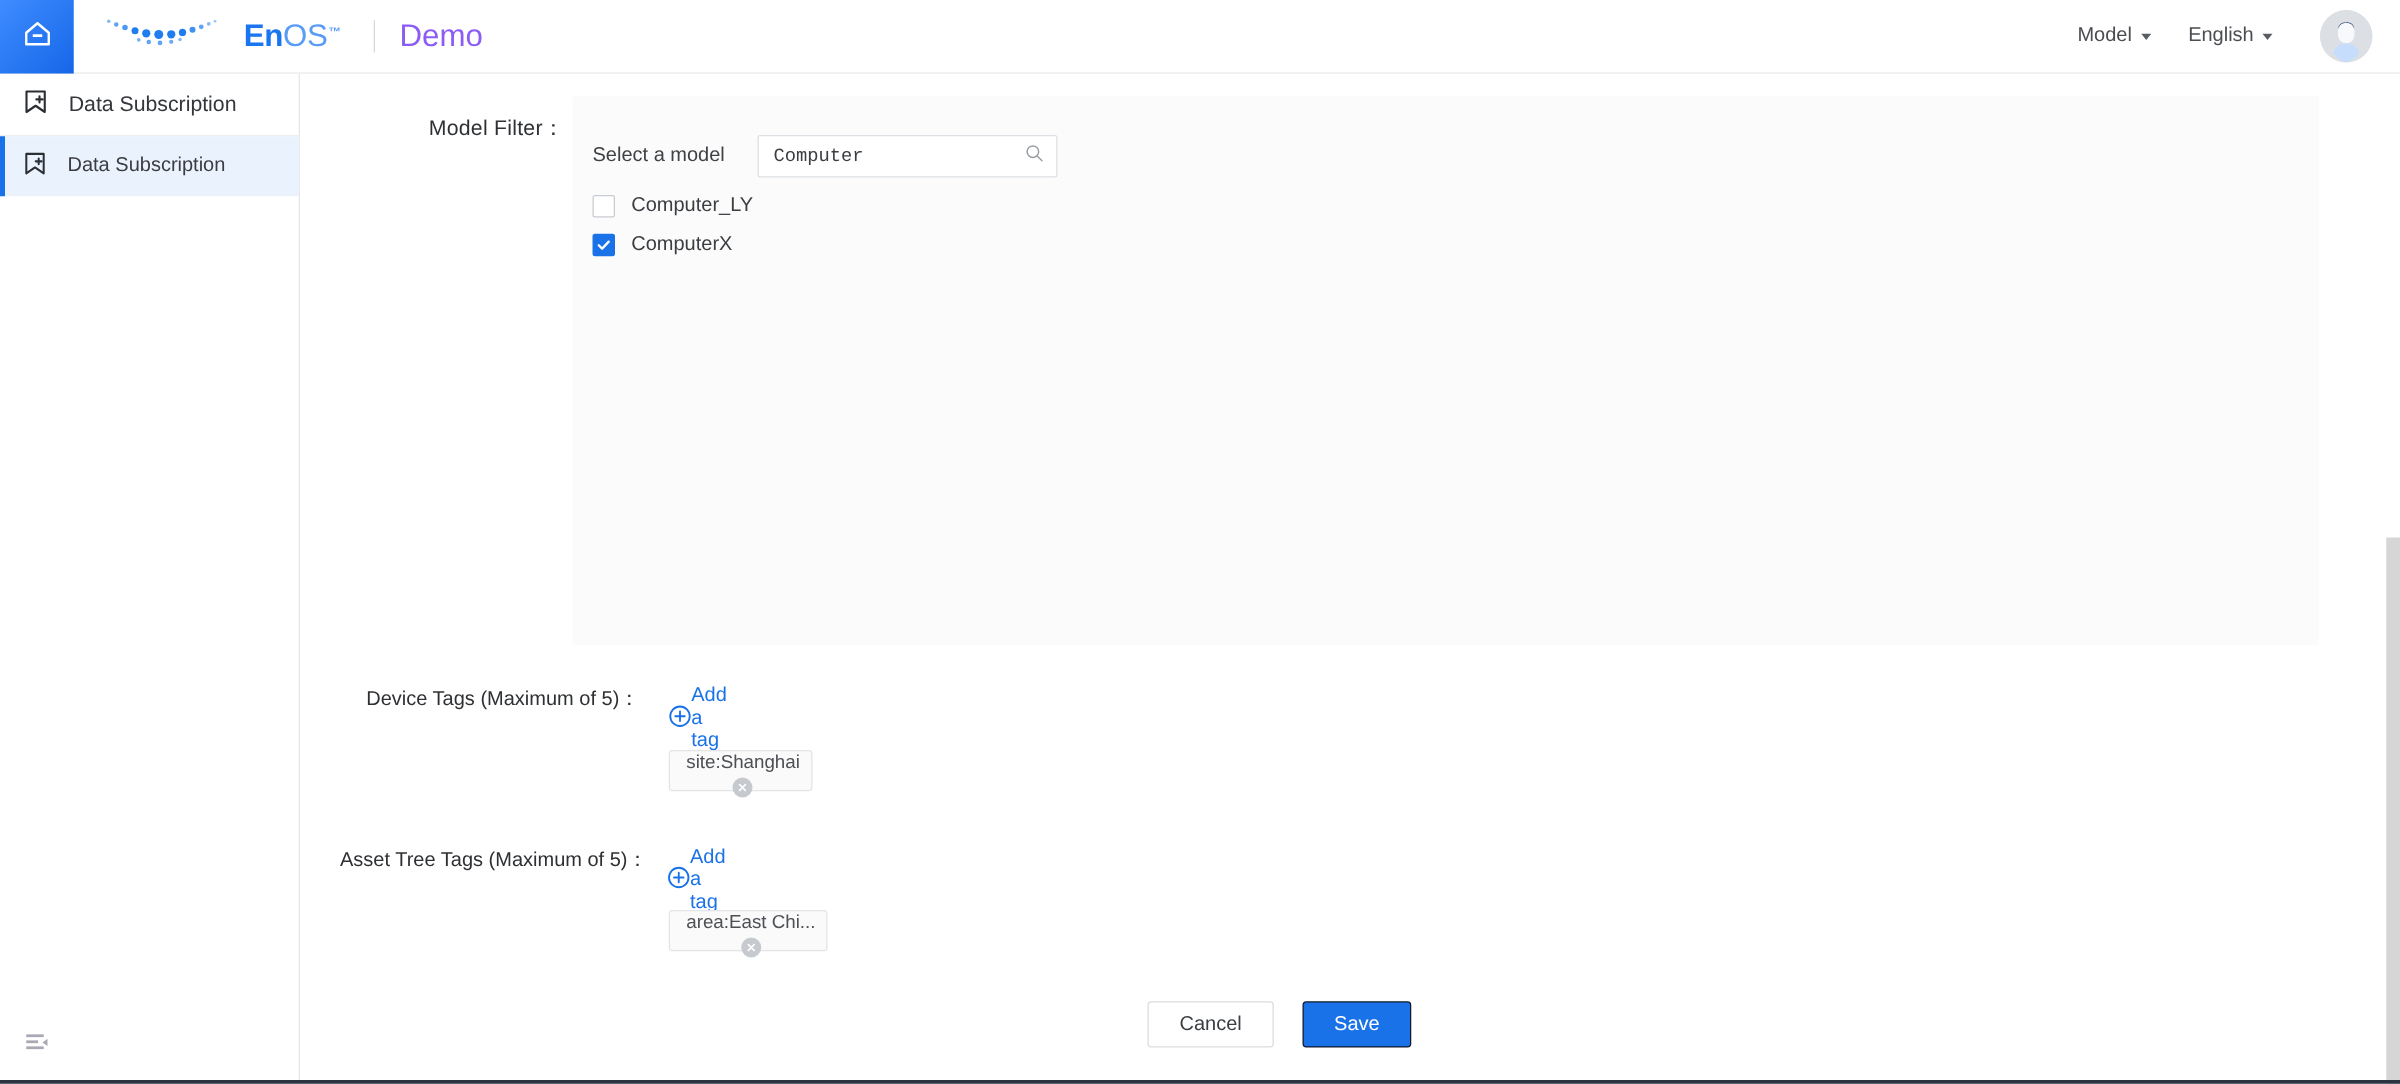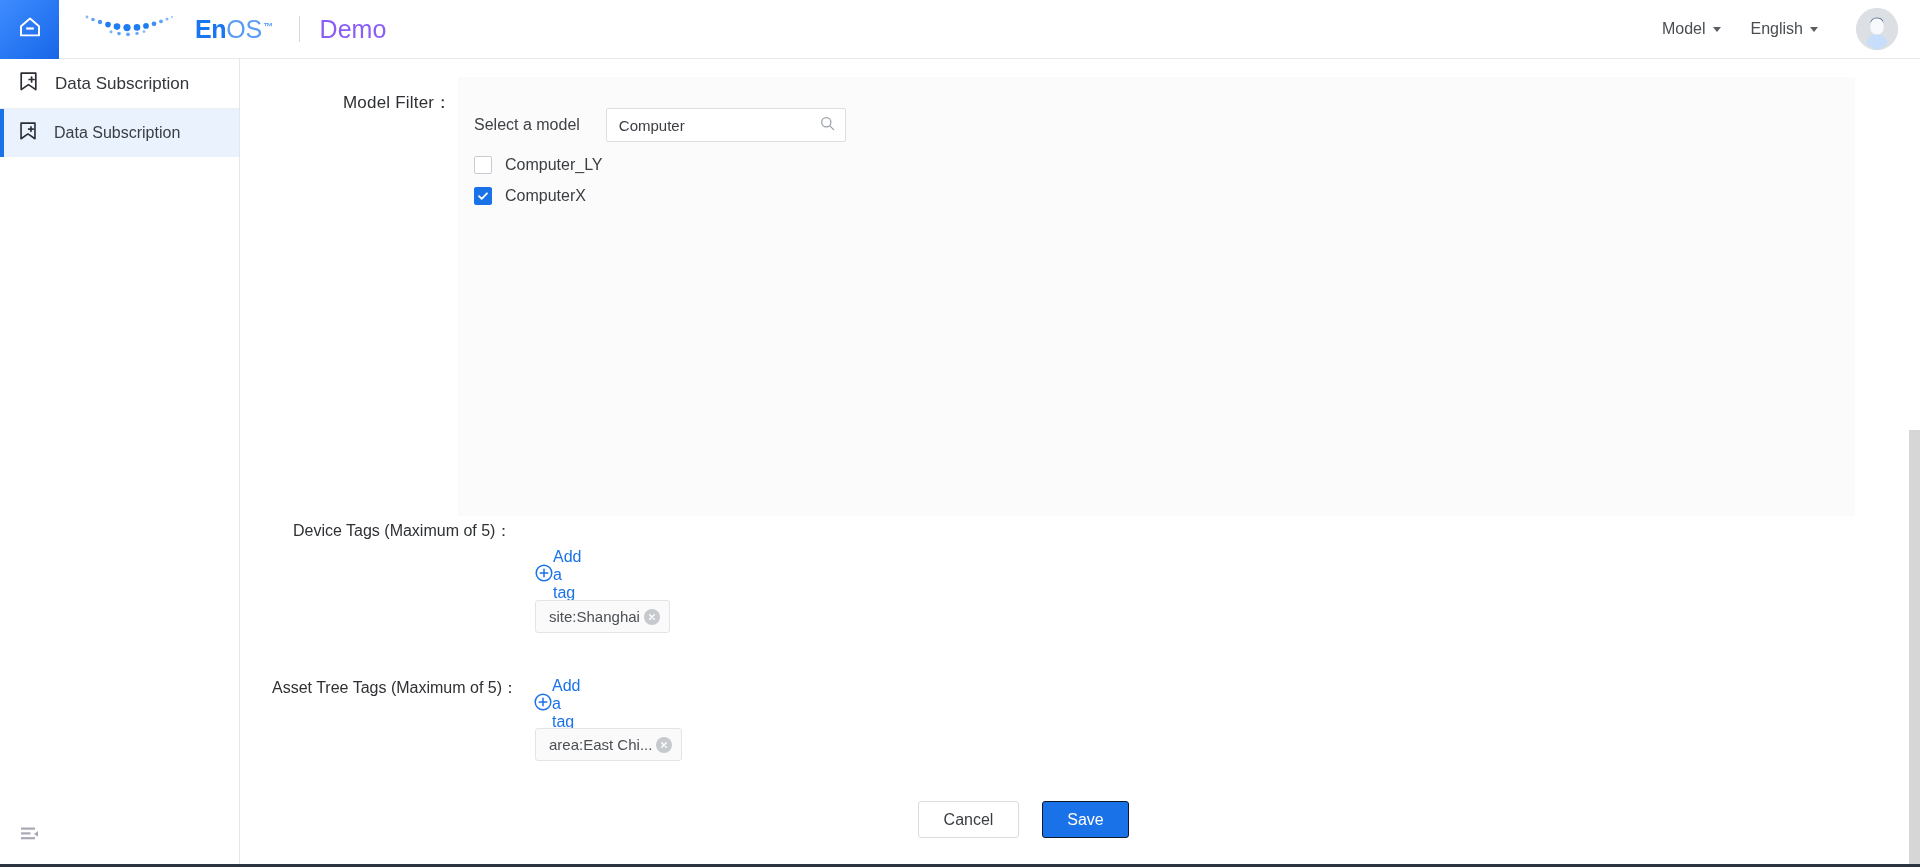"Computer" .search-box input { font-family: Liberation Sans, sans-serif -> Liberation Mono, monospace }
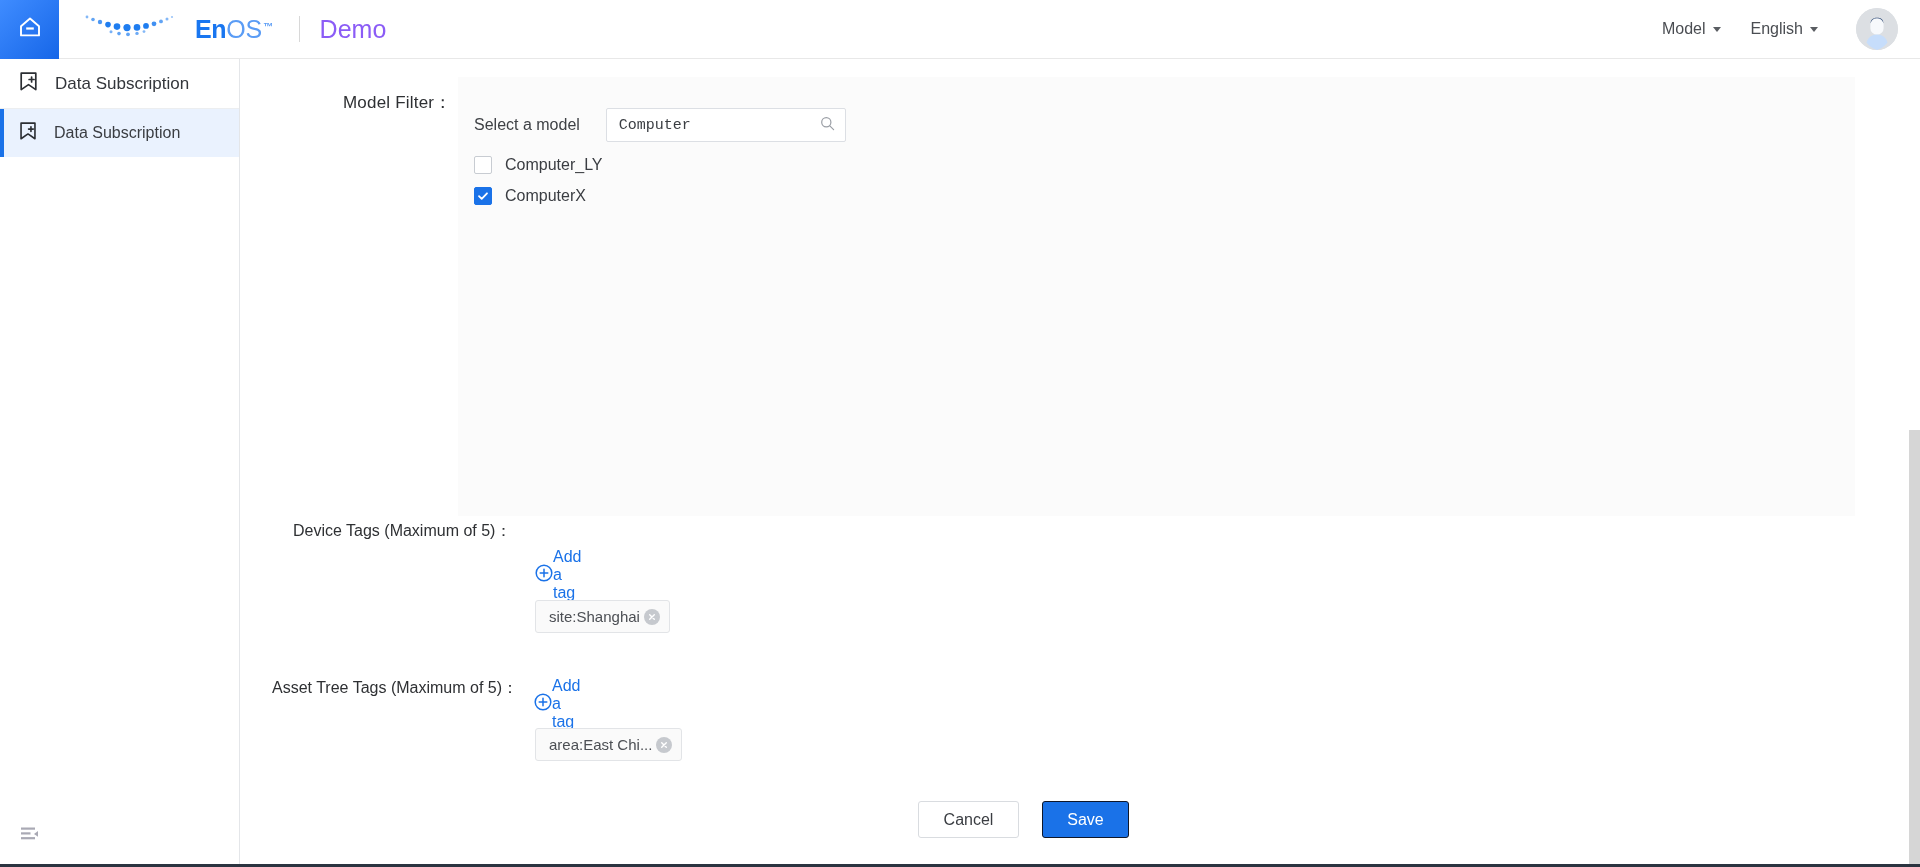"Device Tags (Maximum of 5)：" span.tag-label { top: 462px -> 490px }
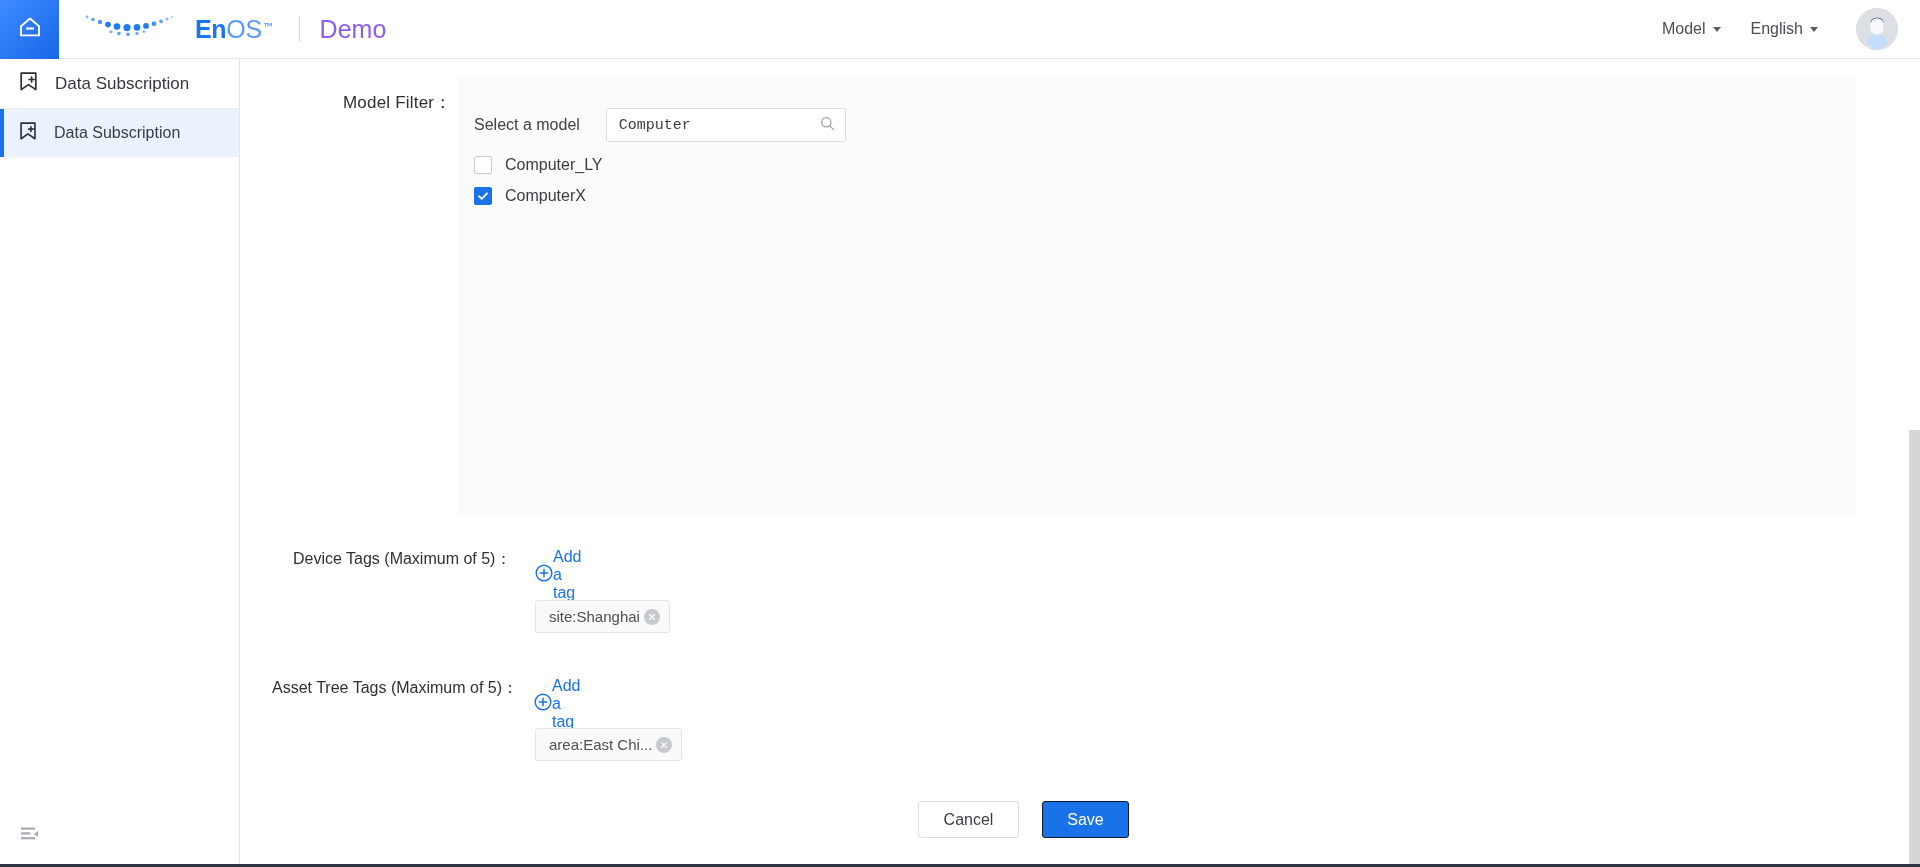"site:Shanghai" .tag-chip { flex-direction: none -> column }
